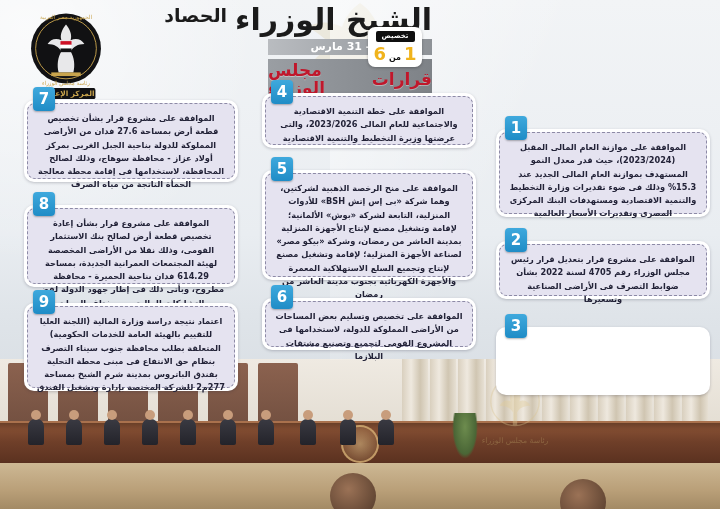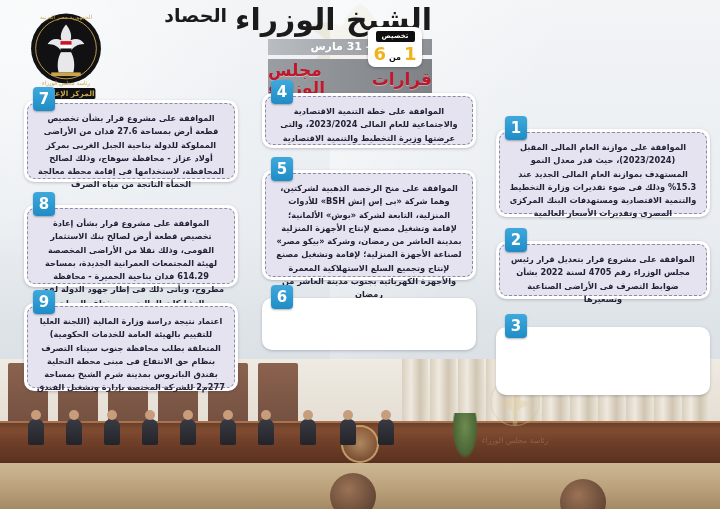"الموافقة على خطة التنمية الاقتصادية" p { text: 2023/2024 -> 2023/2026 }
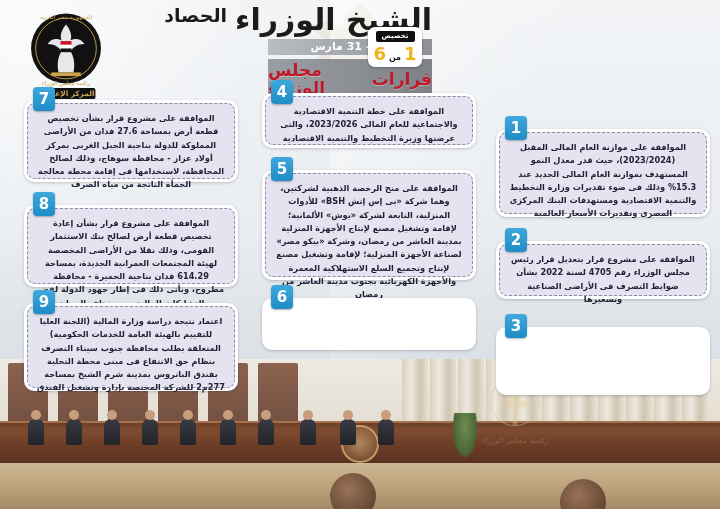"الموافقة على تخصيص وتسليم بعض" div.card-inner { html: none -> <div> <p>الموافقة على تخصيص وتسليم بعض المساحات من الأراضى المملوكة للدولة، لاستخدامها فى المشروع القومى لتجميع وتصنيع مشتقات البلازما</p> </div> }
